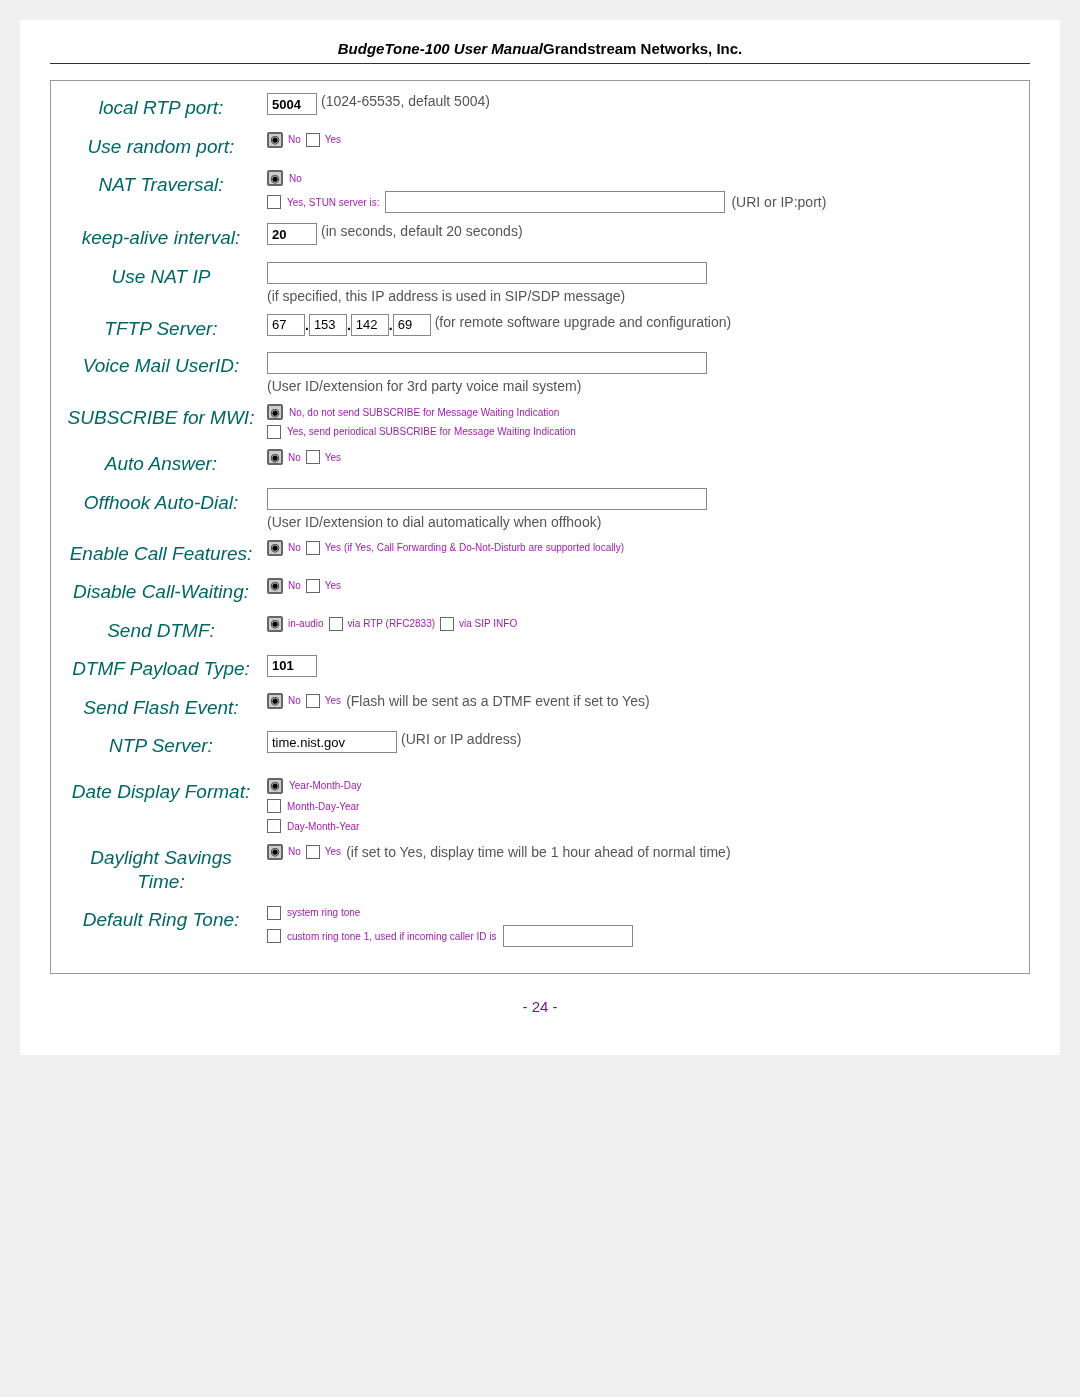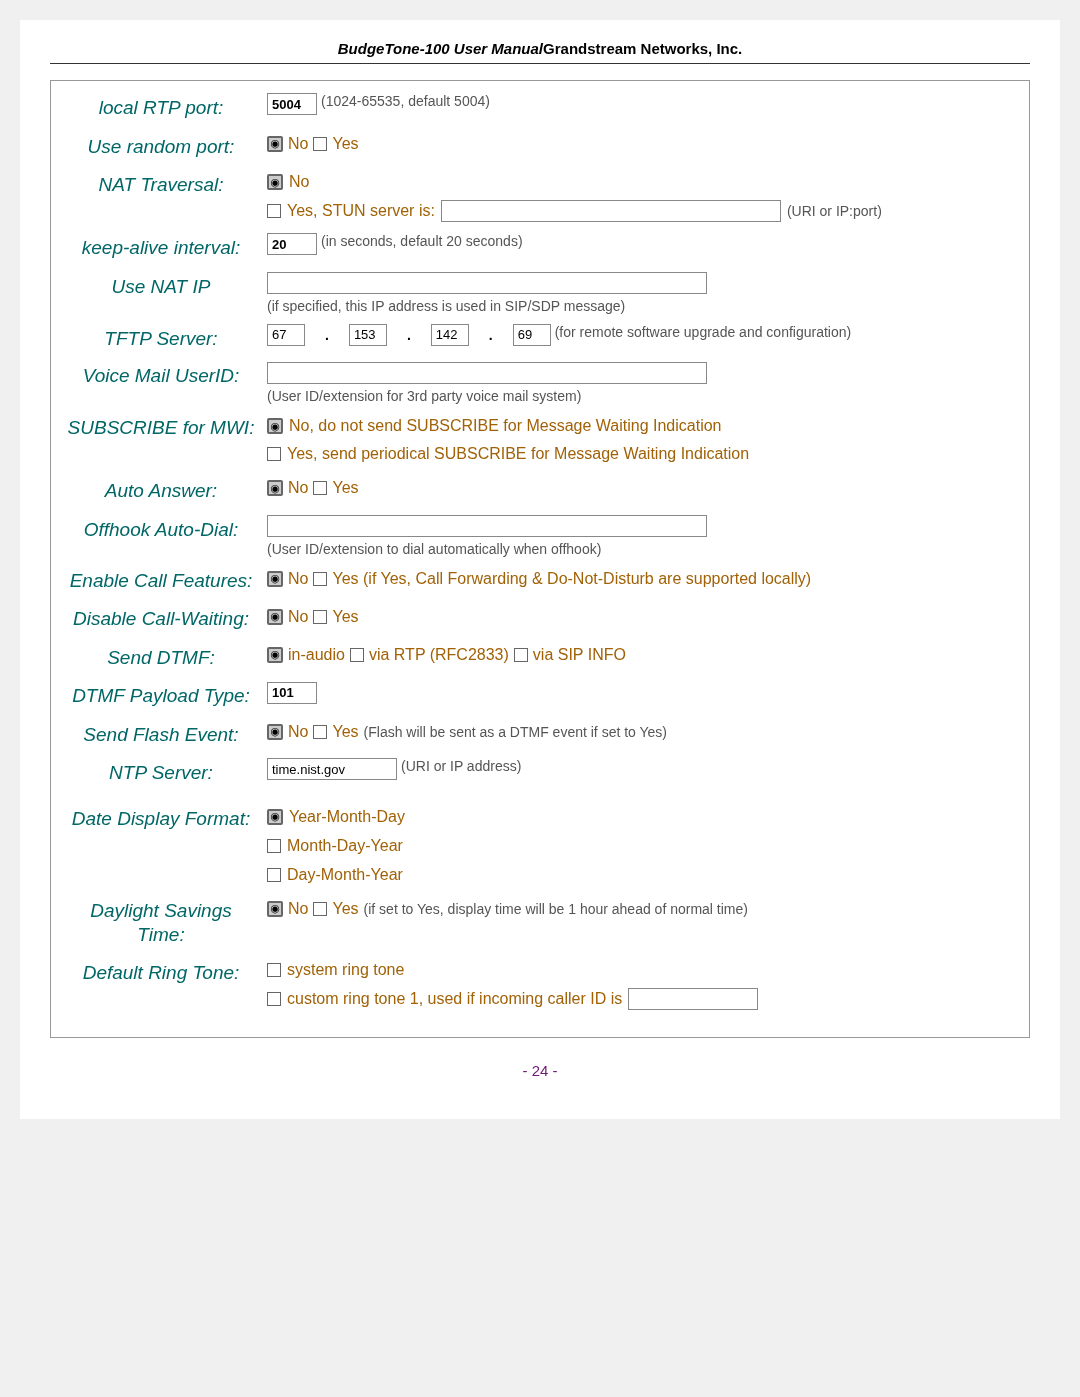"No" .text-normal { color: #a16207 -> #a21caf; font-size: 16px -> 10px }
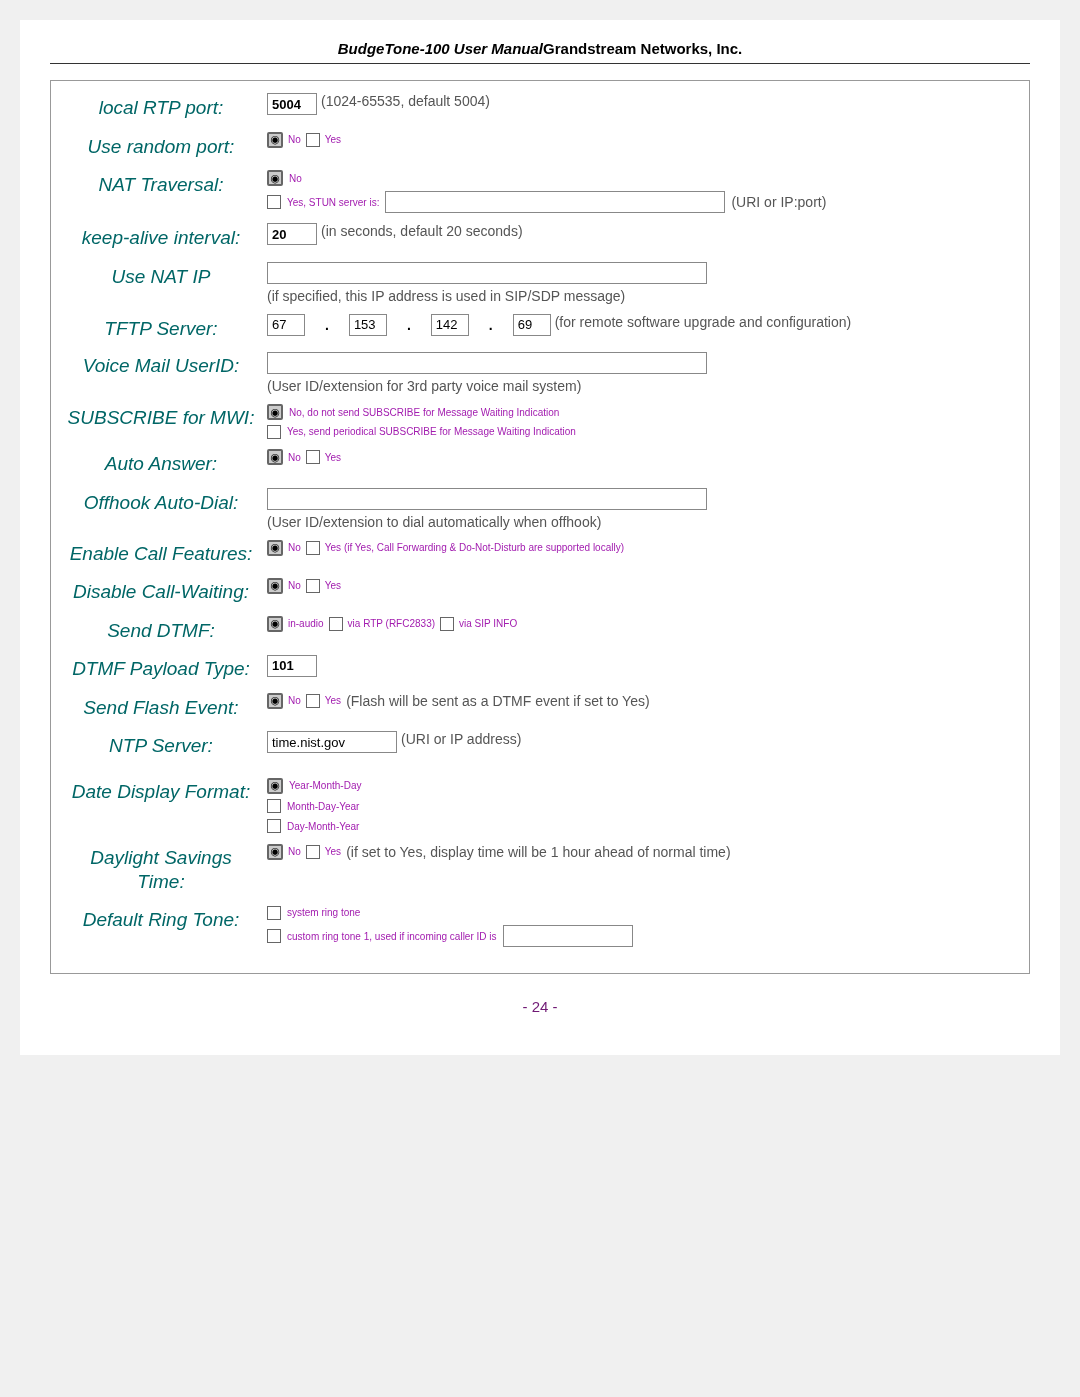"67" .ip-row { gap: 20px -> 0 }
